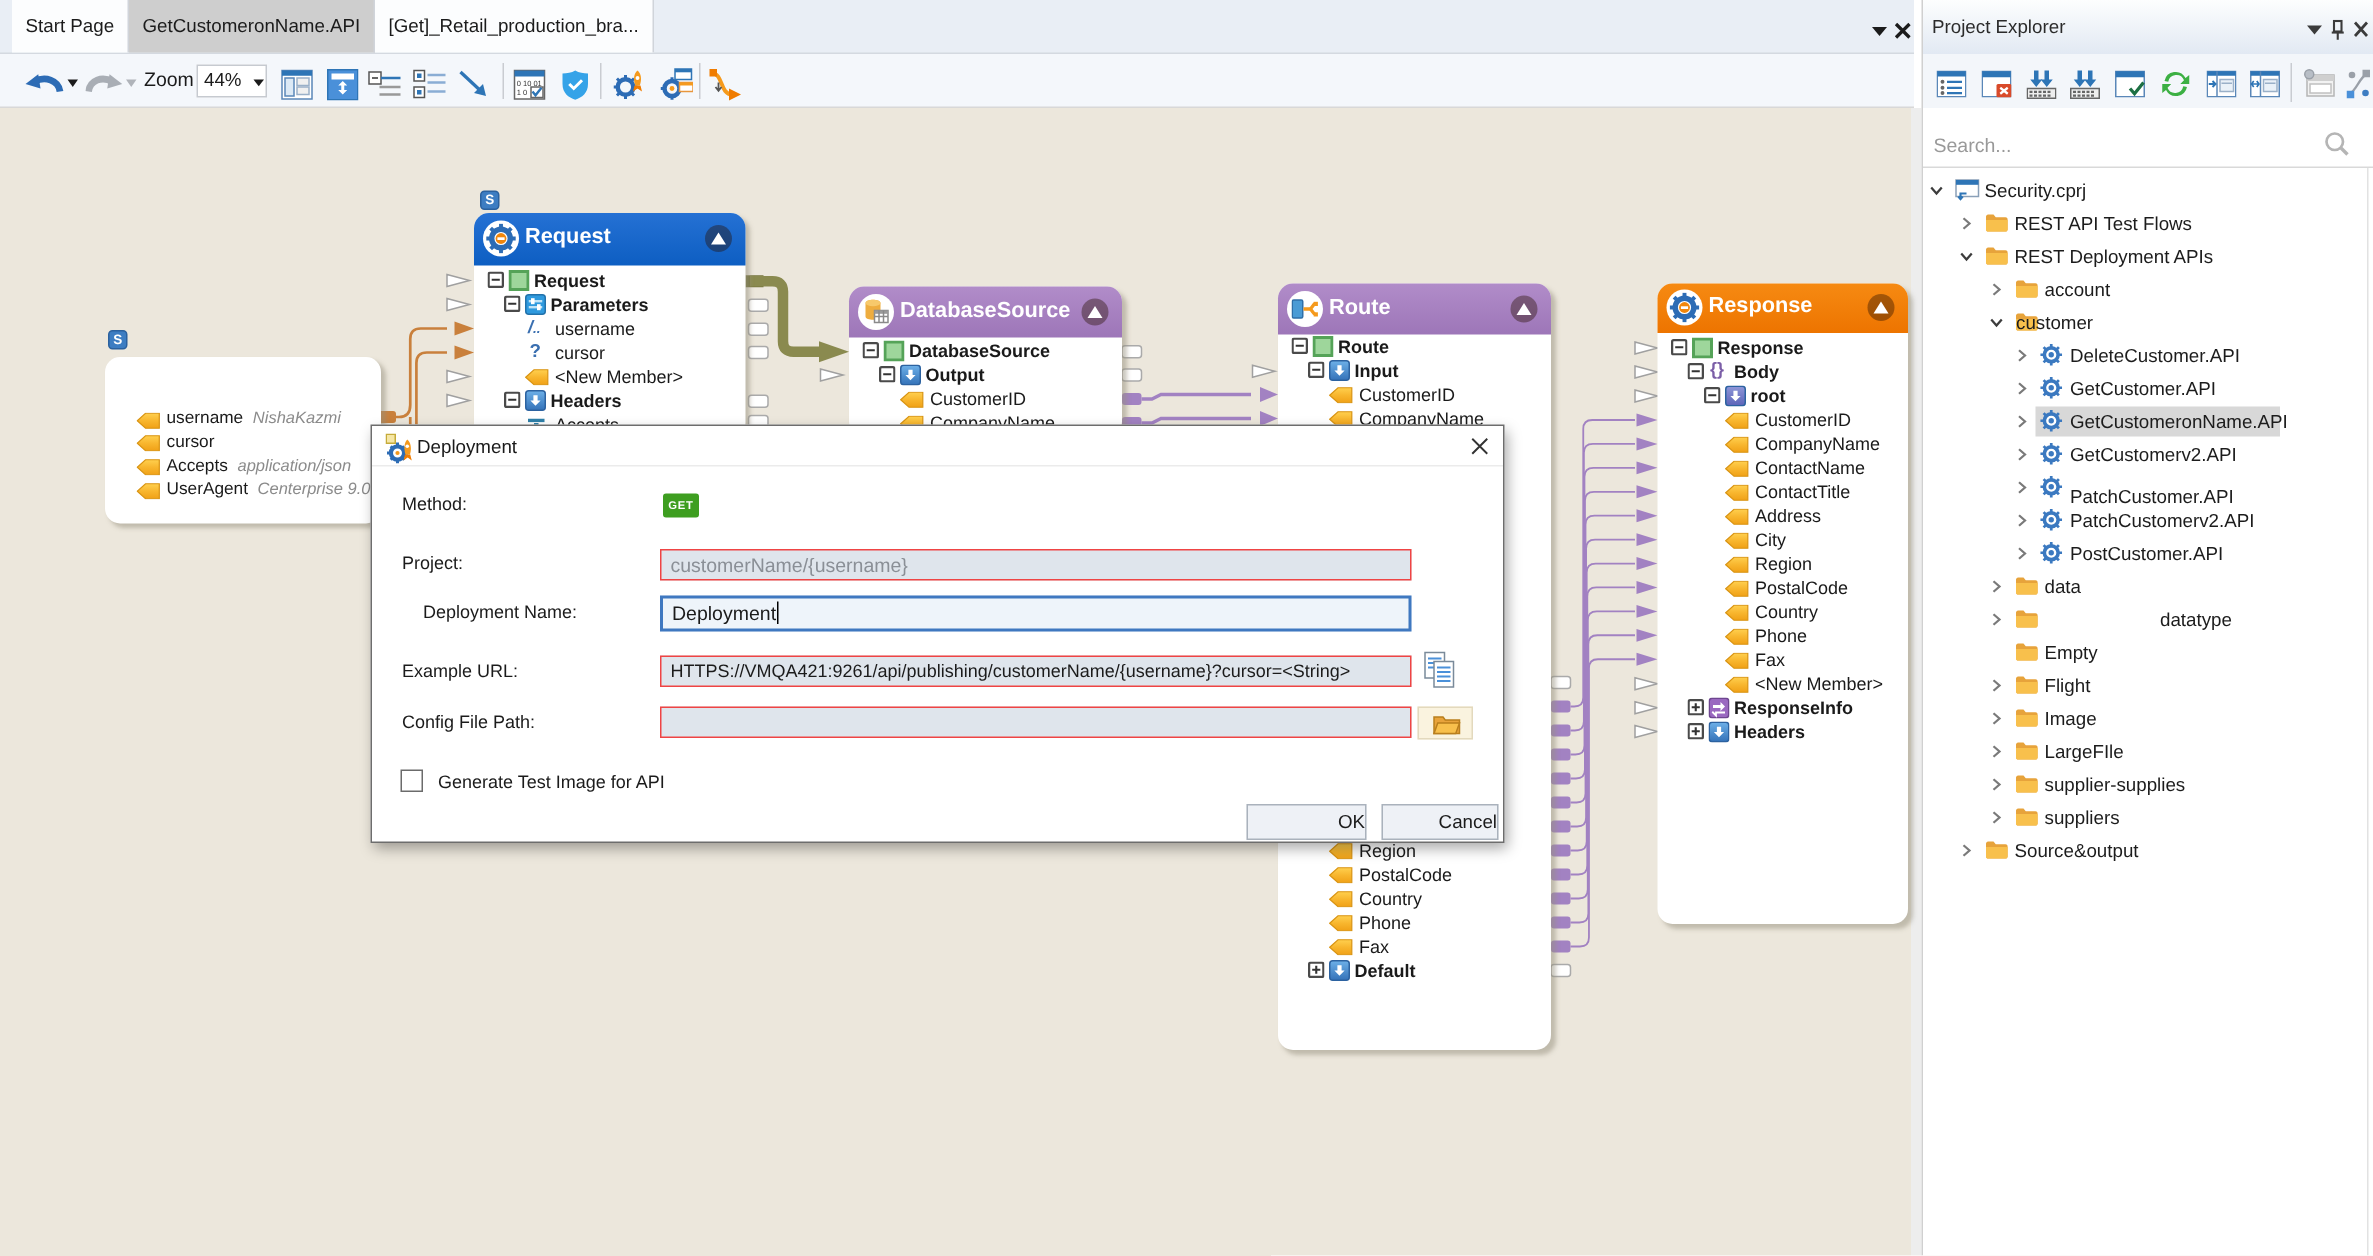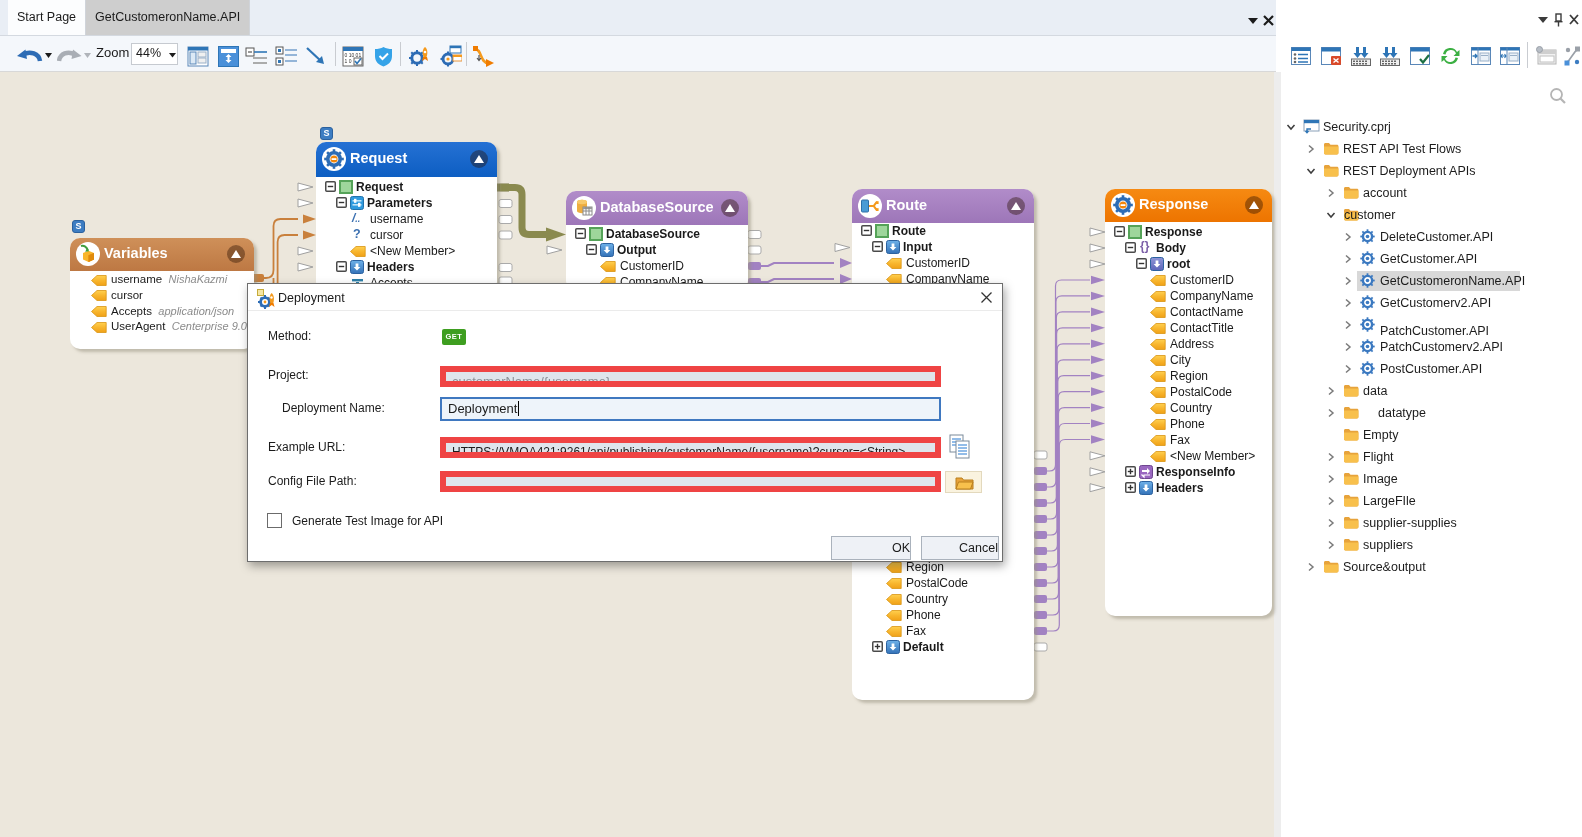"[Get]_Retail_production_bra..." div.tab { html: none -> <div>[Get]_Retail_production_bra...</div> }
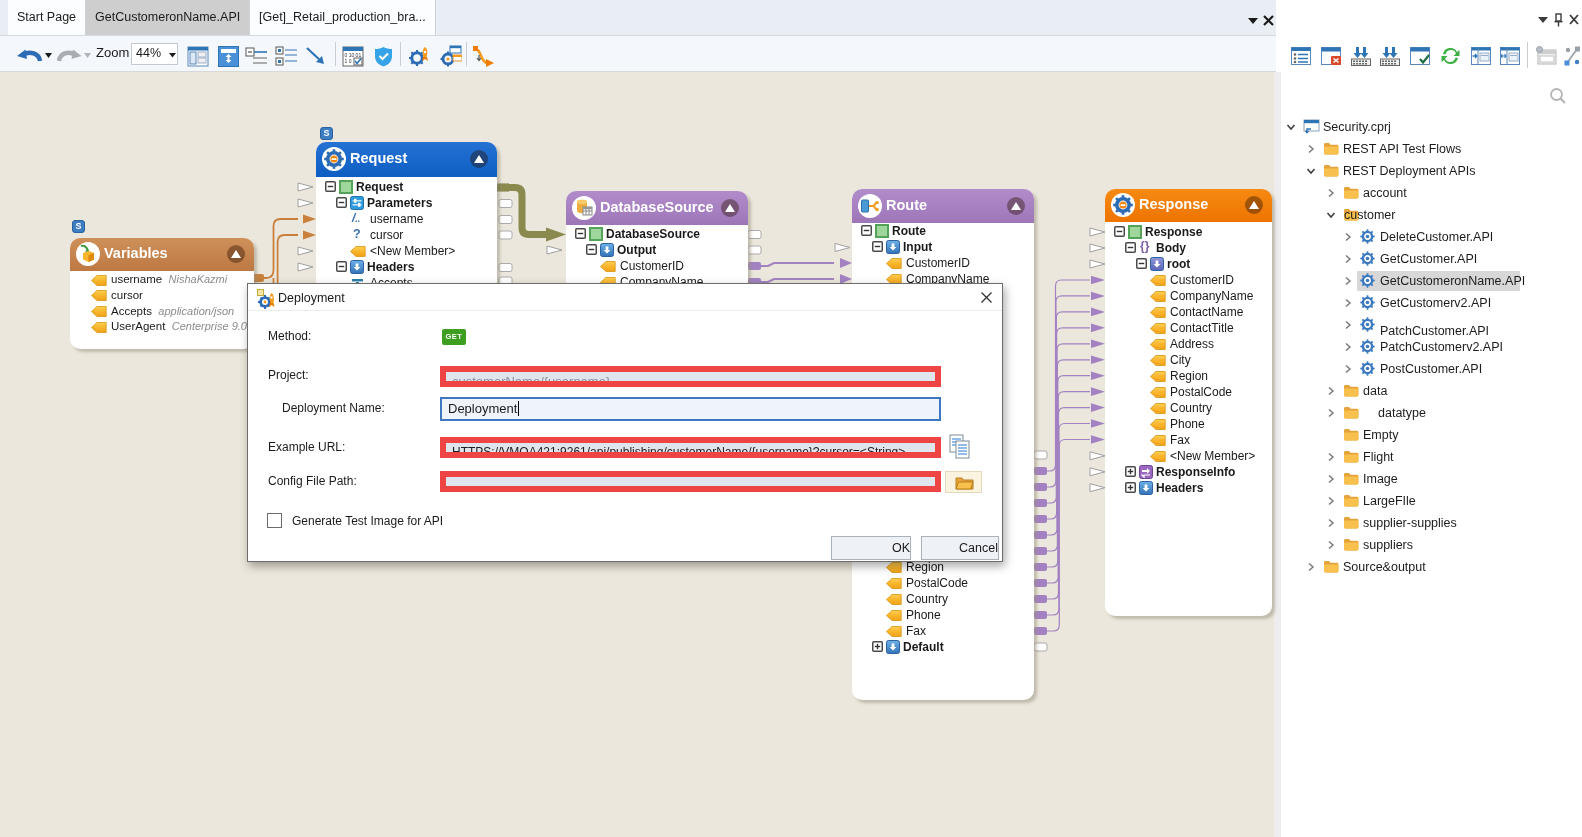"Project Explorer" div.abs { html: none -> <div> <div></div> <div>Project Explorer</div> <div></div> <div></div> <div>Search...</div> <div></div> </div> }
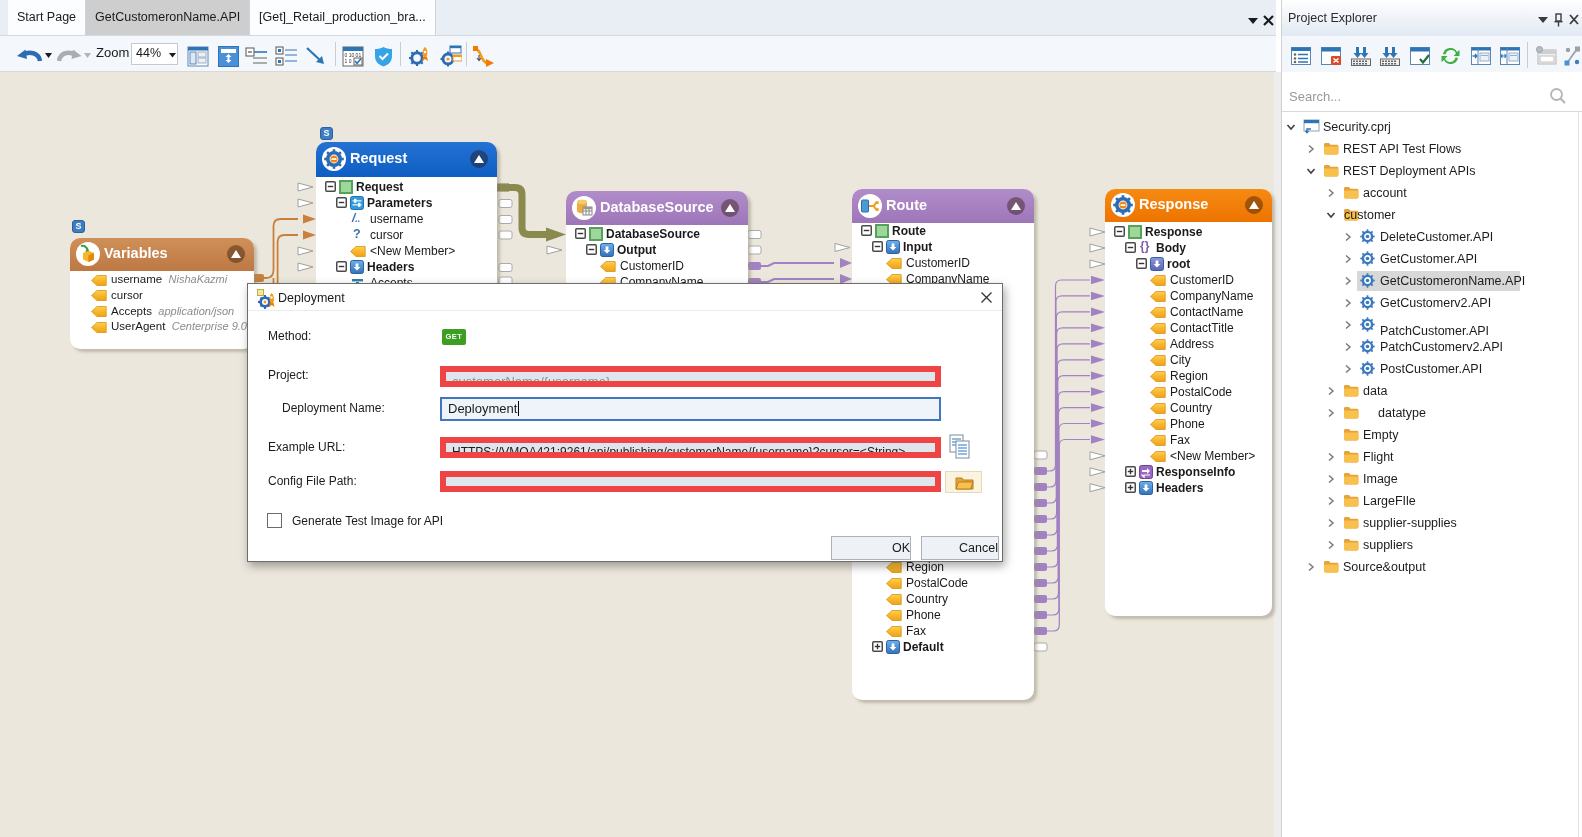"Variables" div.abs { html: <div> <div> <svg> <path></path> <path></path> <path></path> <path></path> <path></path> </svg> </div> <div>Variables</div> <div> <div></div> </div> </div> -> none }
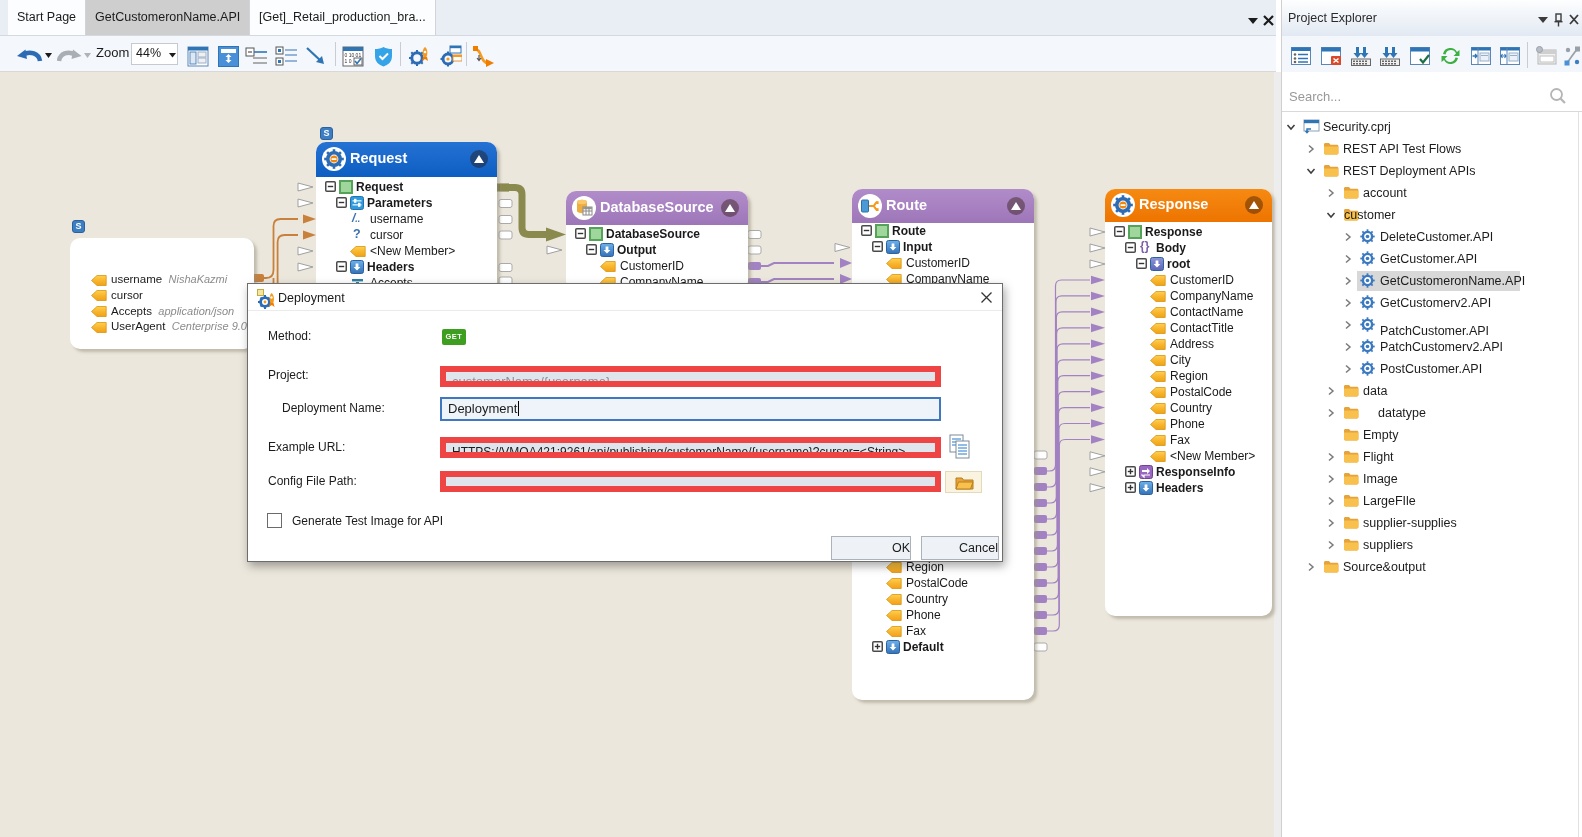"customerName/{username}" .dinput { border: 6px solid #ef4444 -> 1px solid #ef4444 }
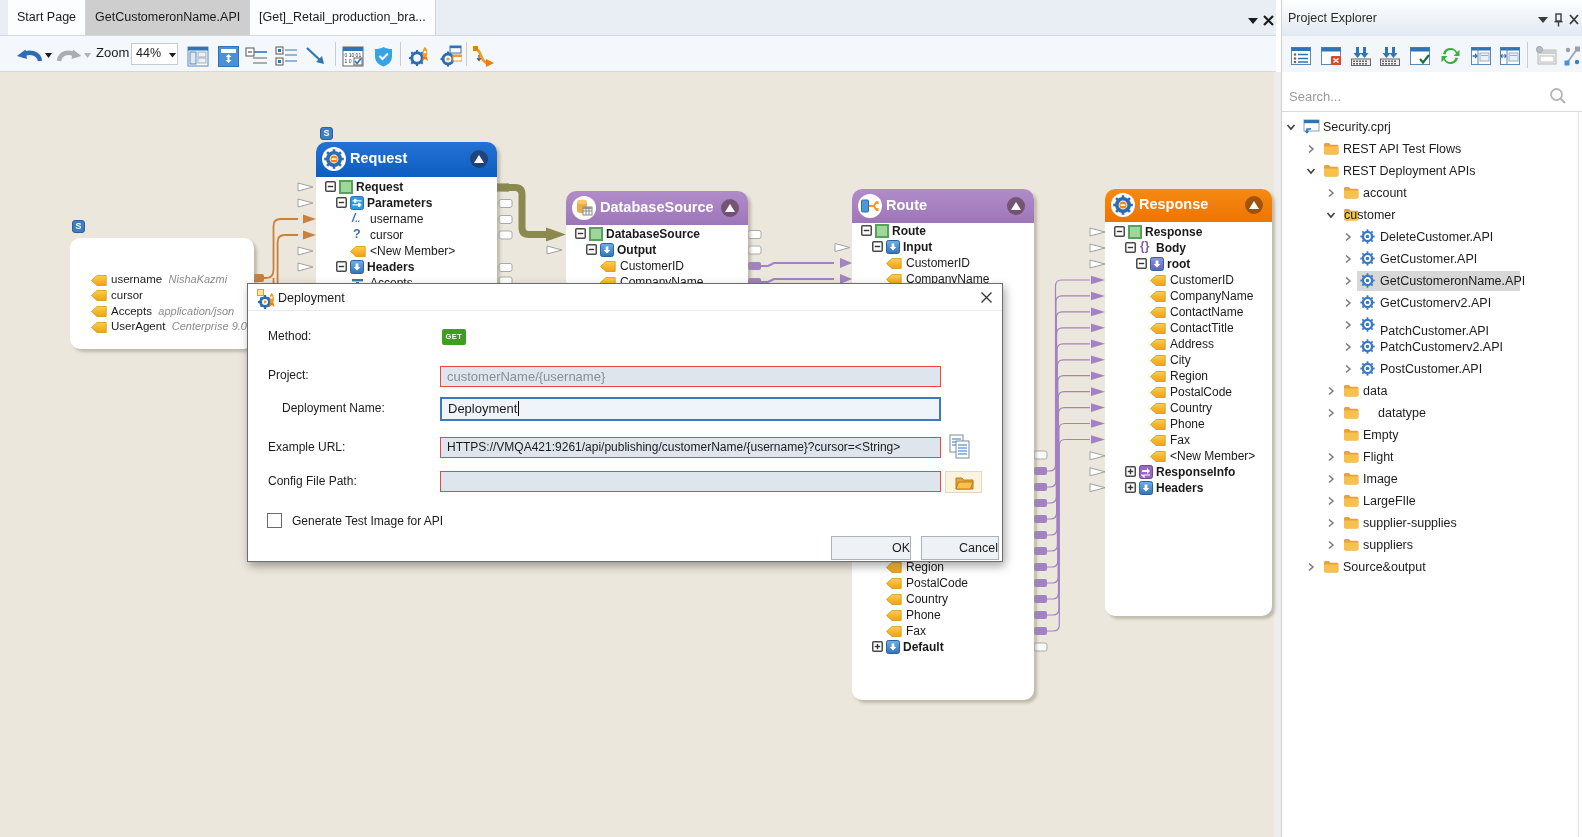"datatype" span.abs { left: 1378px -> 1440px }
